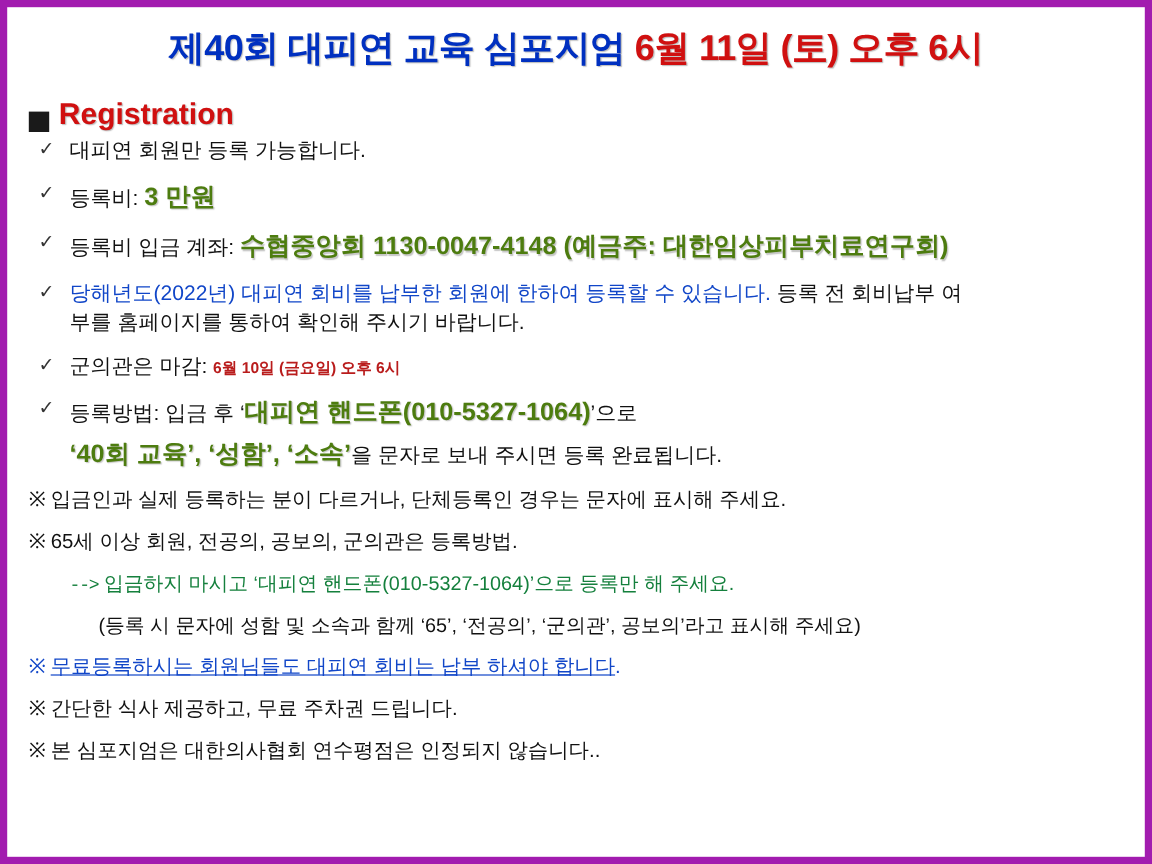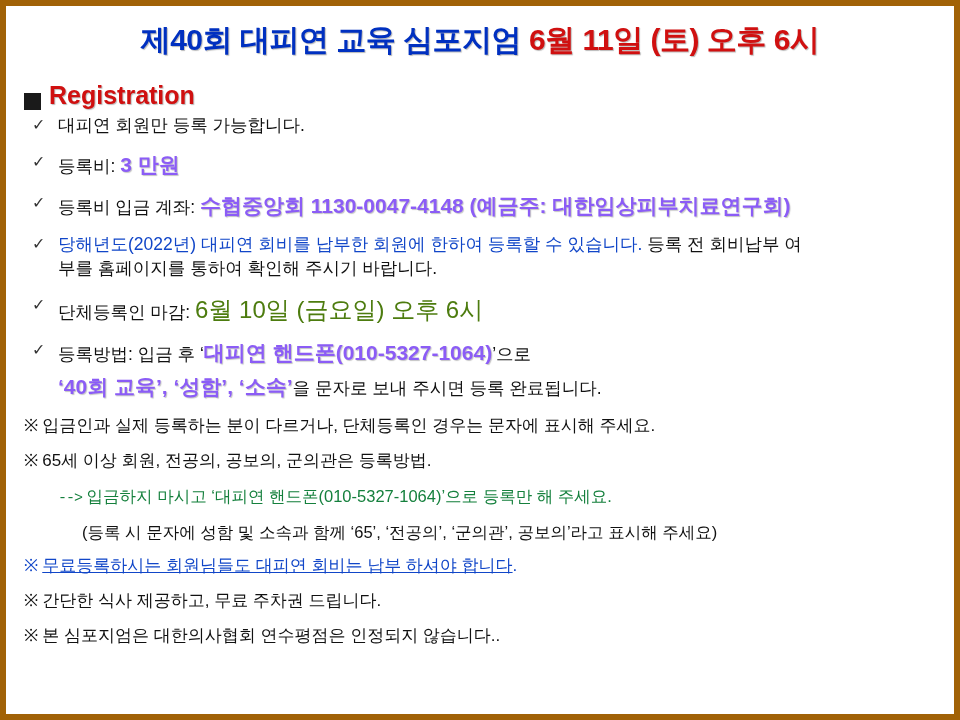"제40회 대피연 교육 심포지엄 6월" .slide { border: 6px solid #a16207 -> 6px solid #a21caf }
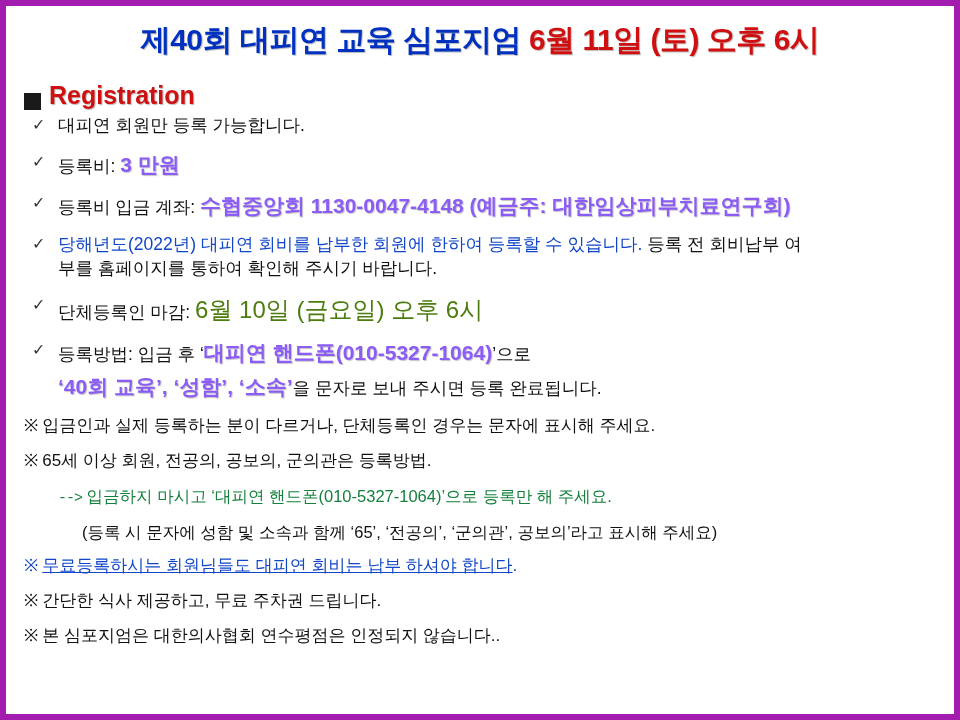"3 만원" .b-red-lg { color: #8b5cf6 -> #4d7c0f }
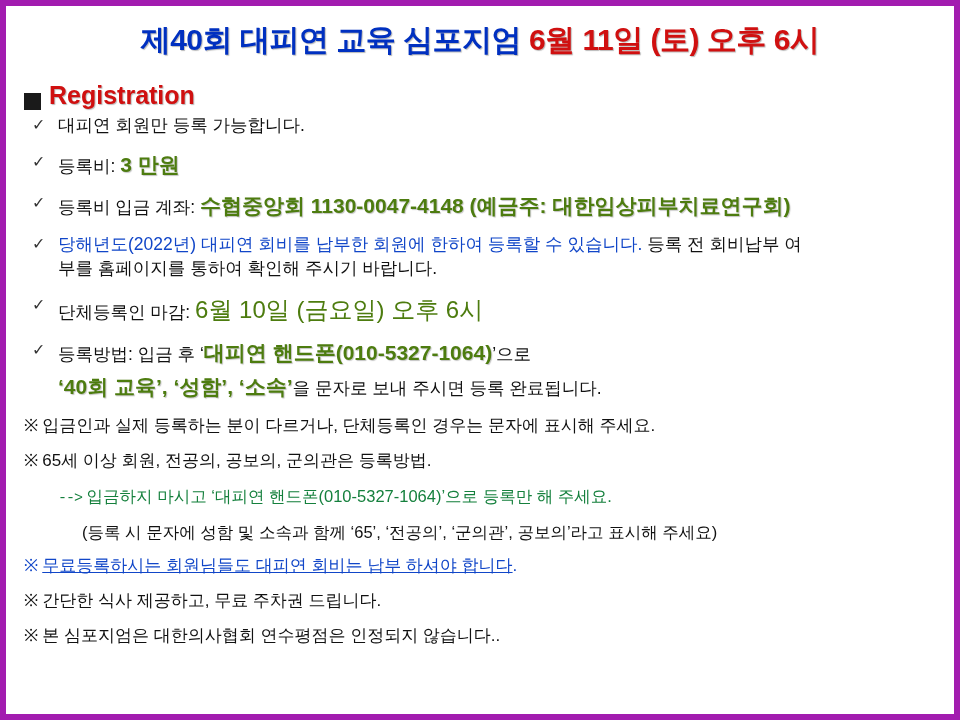"단체등록인 마감:" span { text: 단체등록인 -> 군의관은 }
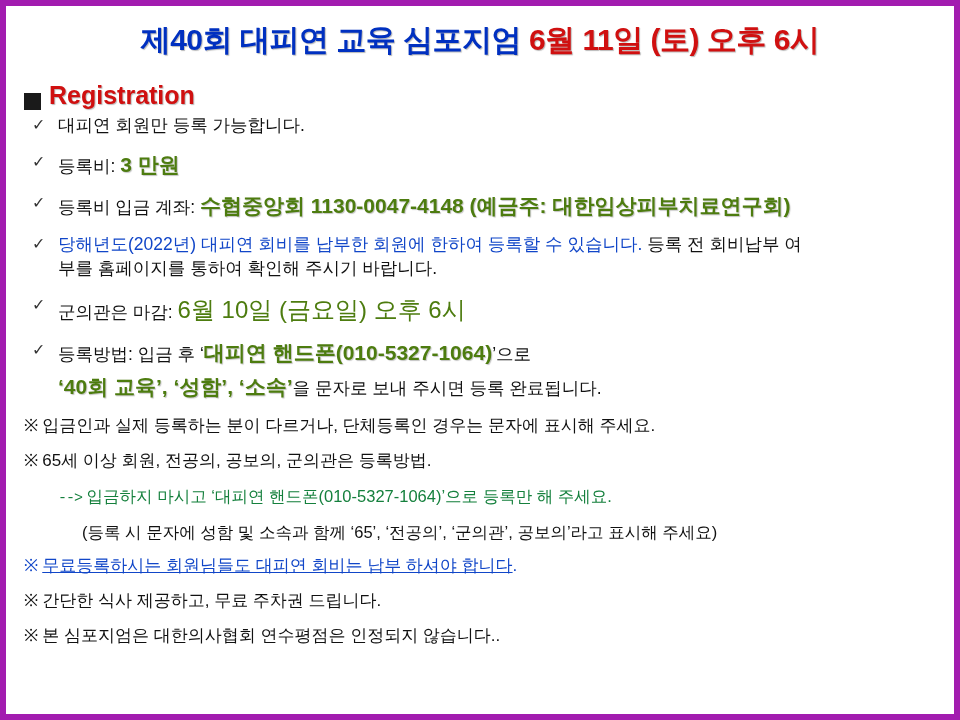"6월 10일 (금요일) 오후 6시" .b-red { color: #4d7c0f -> #b91c1c; font-size: 24px -> 13px; font-weight: normal -> bold }
